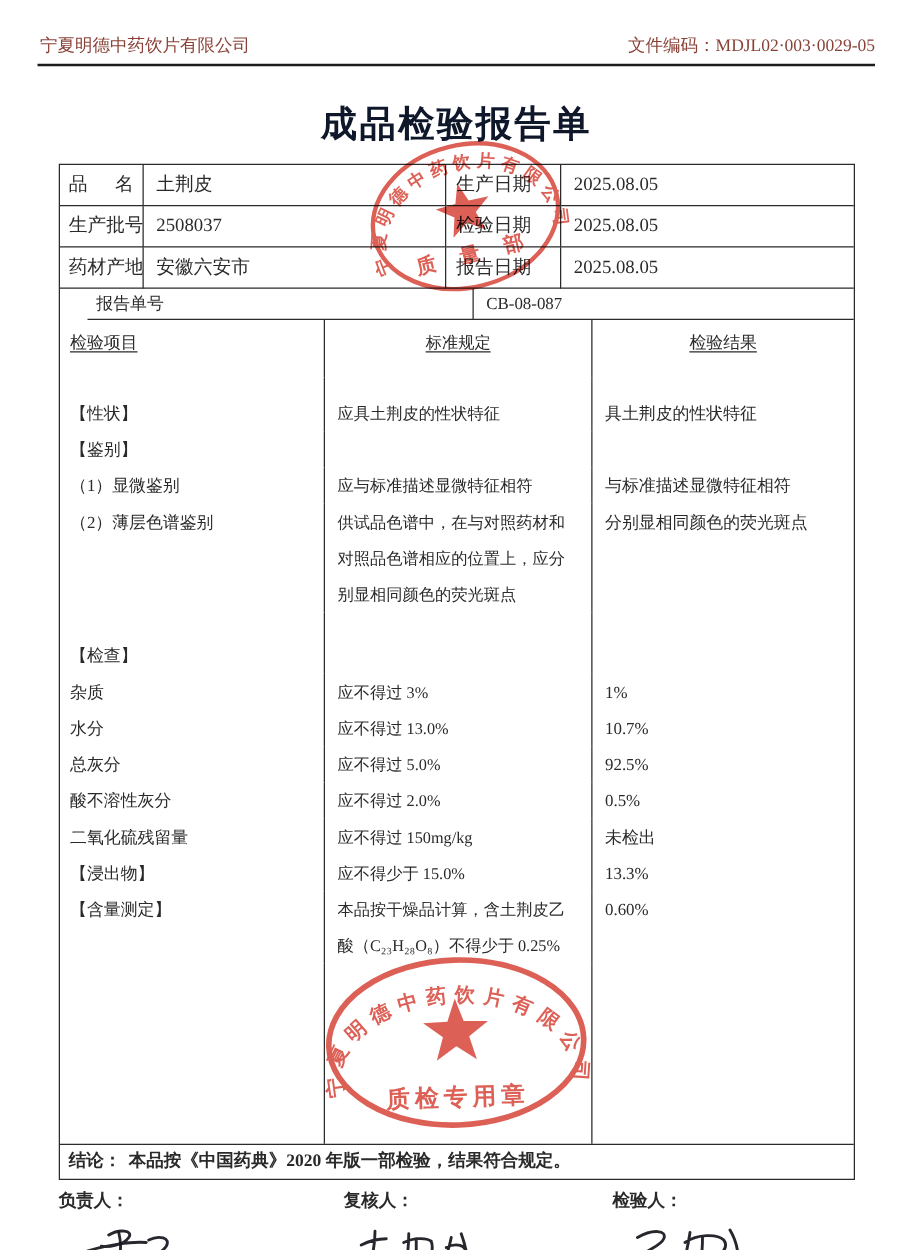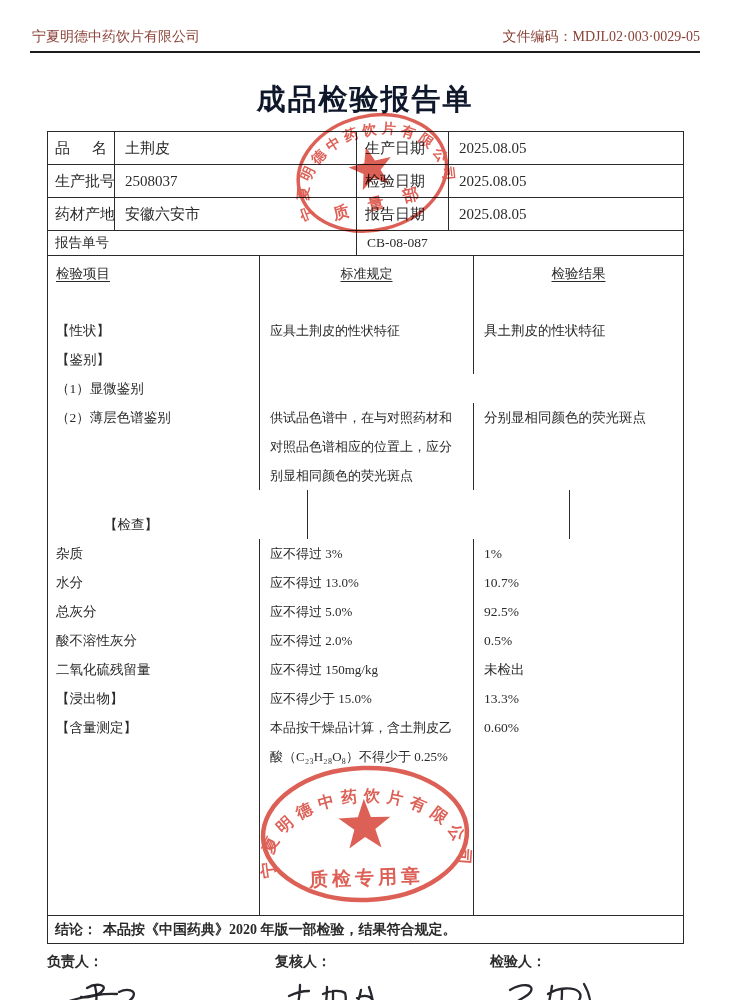"报告单号" .rl { margin-left: none -> 22px }
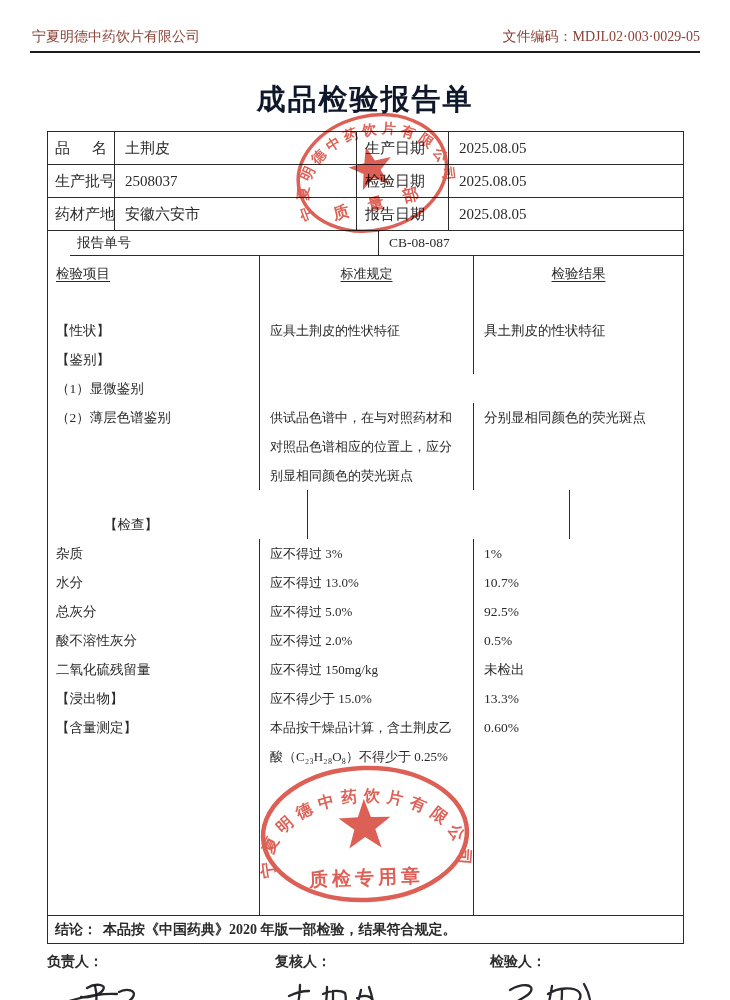"应与标准描述显微特征相符" div.cs { html: none -> <div>应与标准描述显微特征相符</div> }
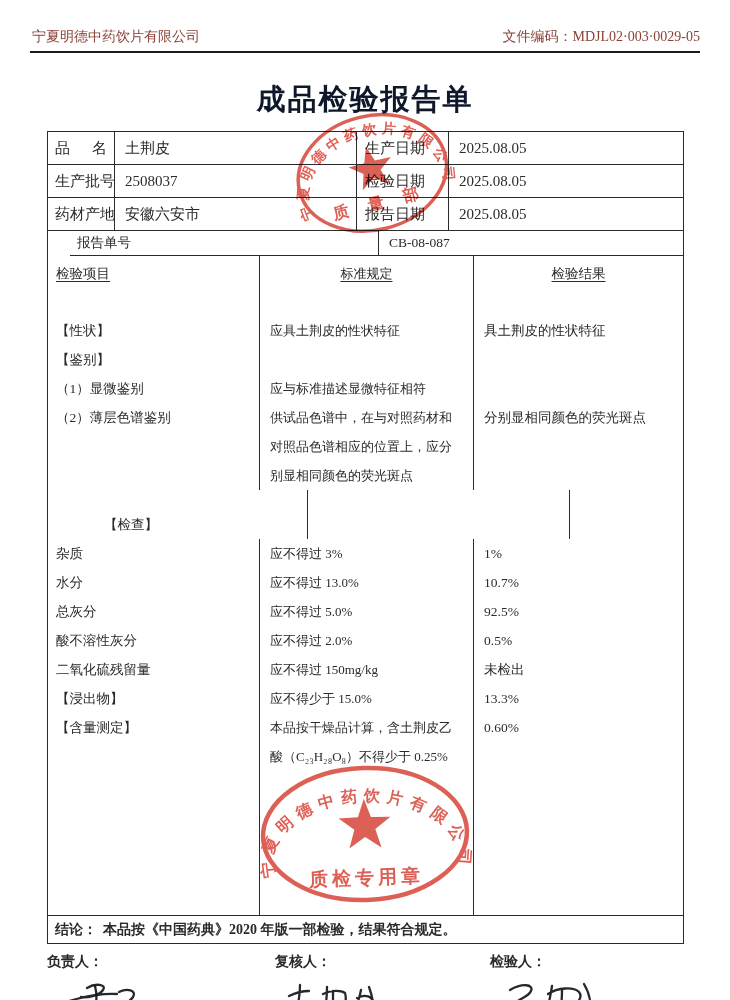"与标准描述显微特征相符" div.cr { html: none -> <div>与标准描述显微特征相符</div> }
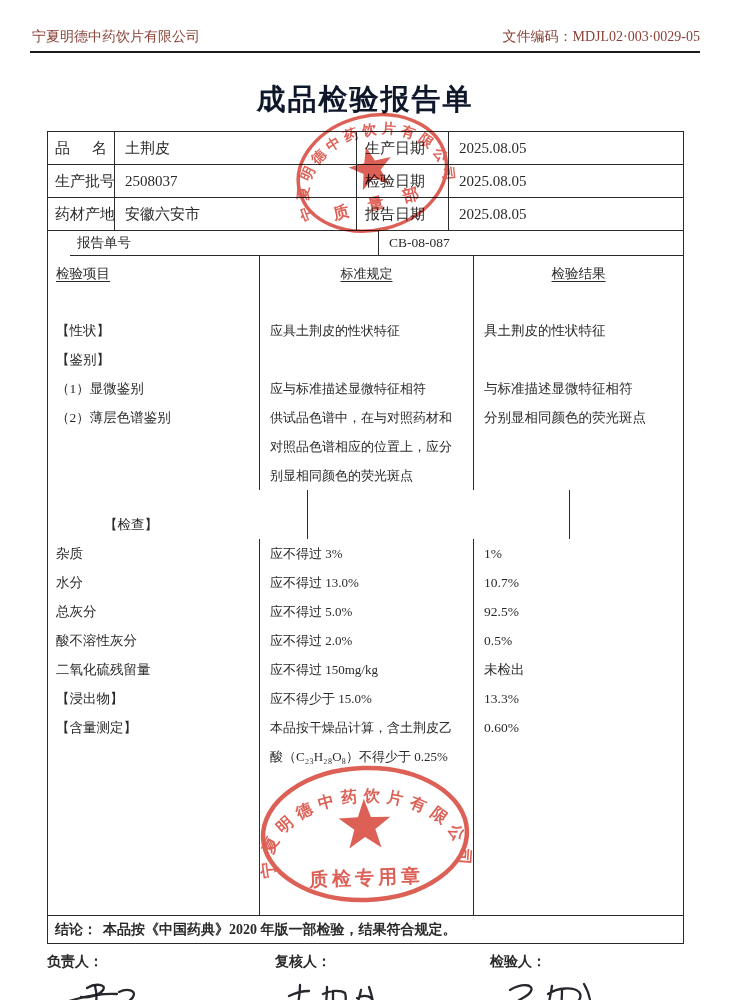"【检查】" .gap-before > div { margin-left: 48px -> none }
